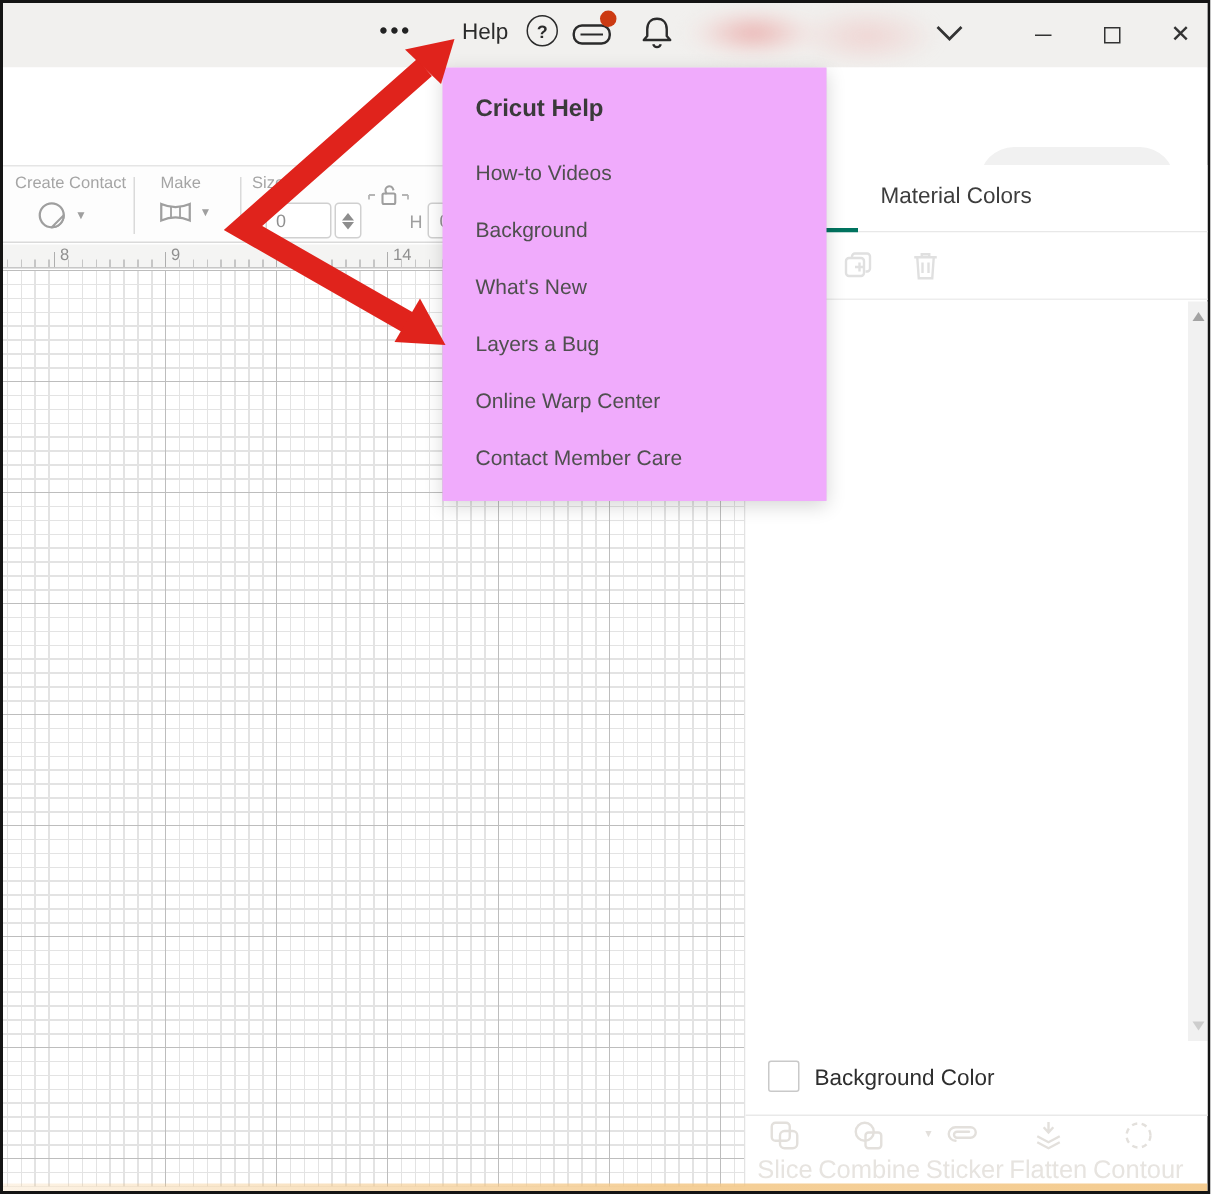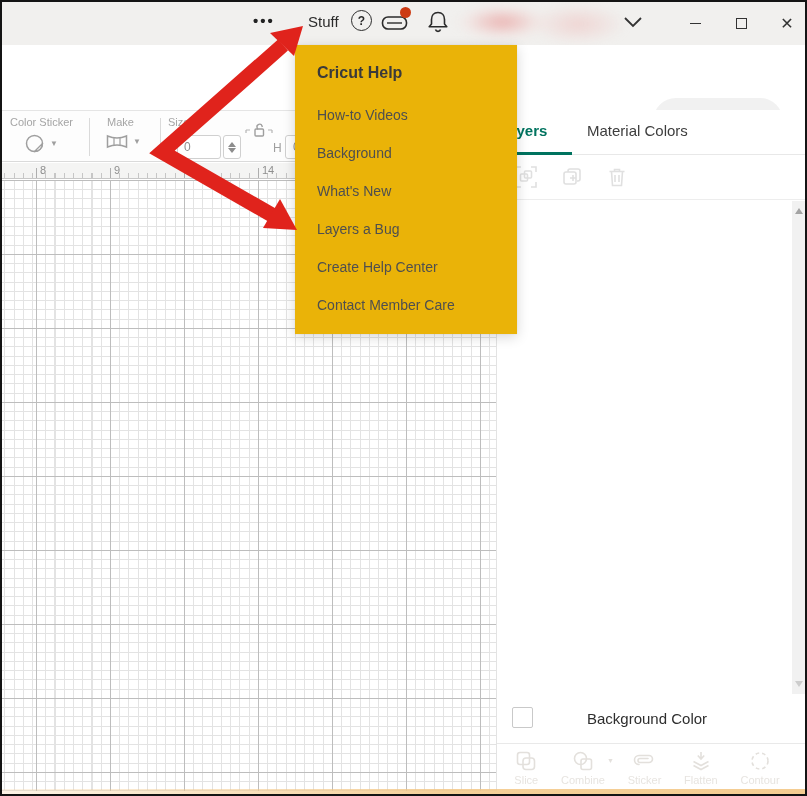"Stuff" div.help-label { text: Stuff -> Help }
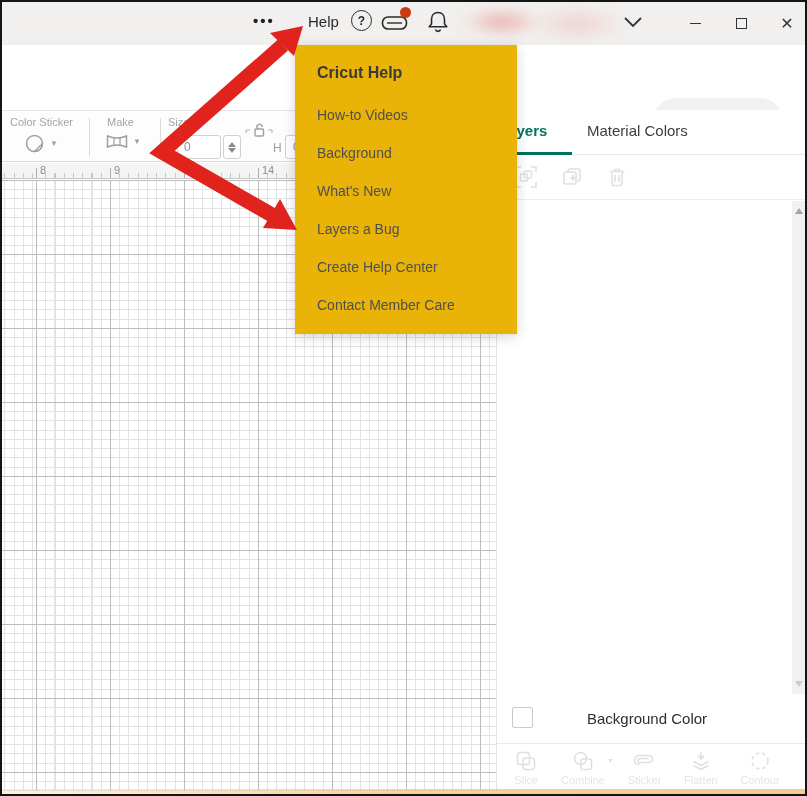"Cricut Help" .dropdown { background: #eab308 -> #f0abfc; width: 222px -> 256px }
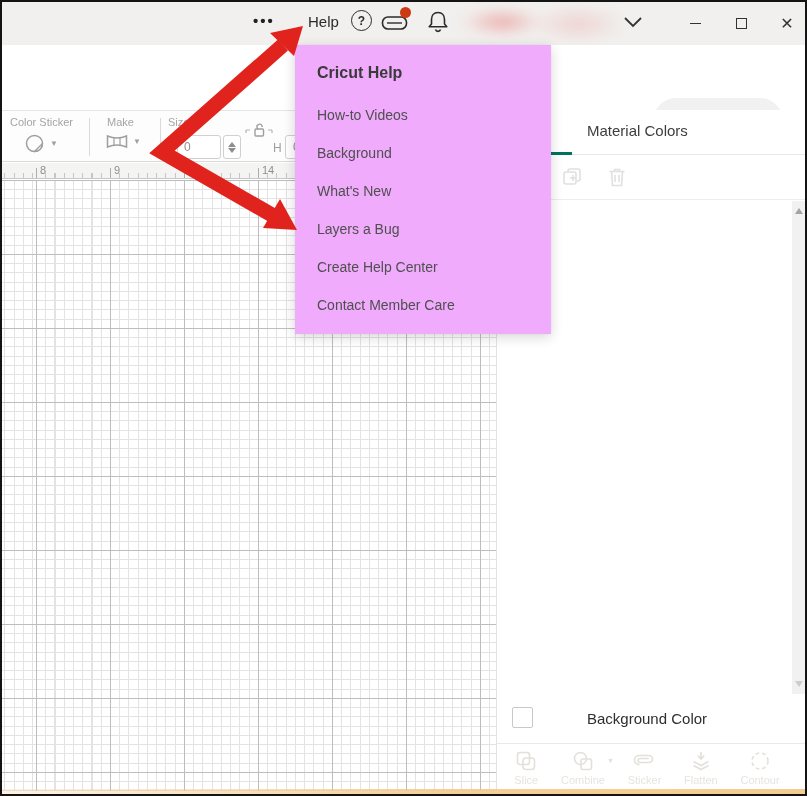"Color Sticker" span.tb-label { text: Color Sticker -> Create Contact }
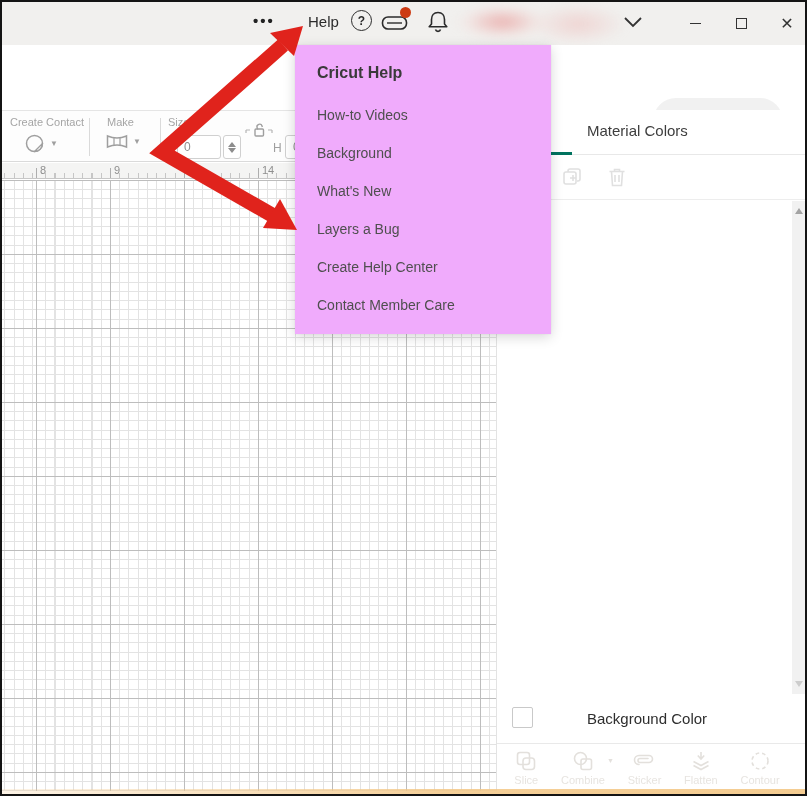"Create Help Center" div.dd-item { text: Create Help -> Online Warp }
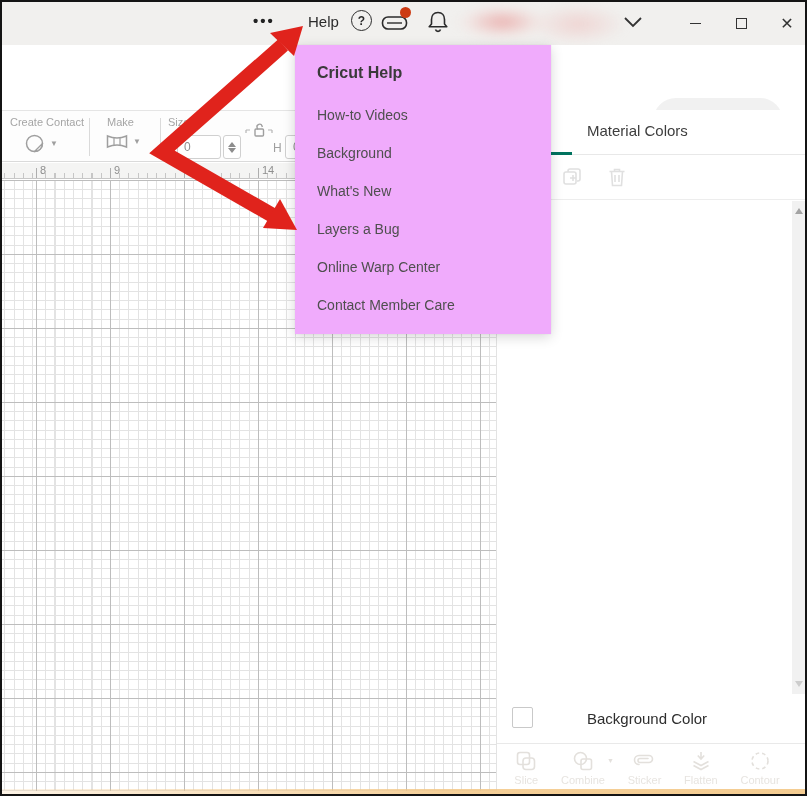"Background Color" .bg-label { margin-left: 44px -> none }
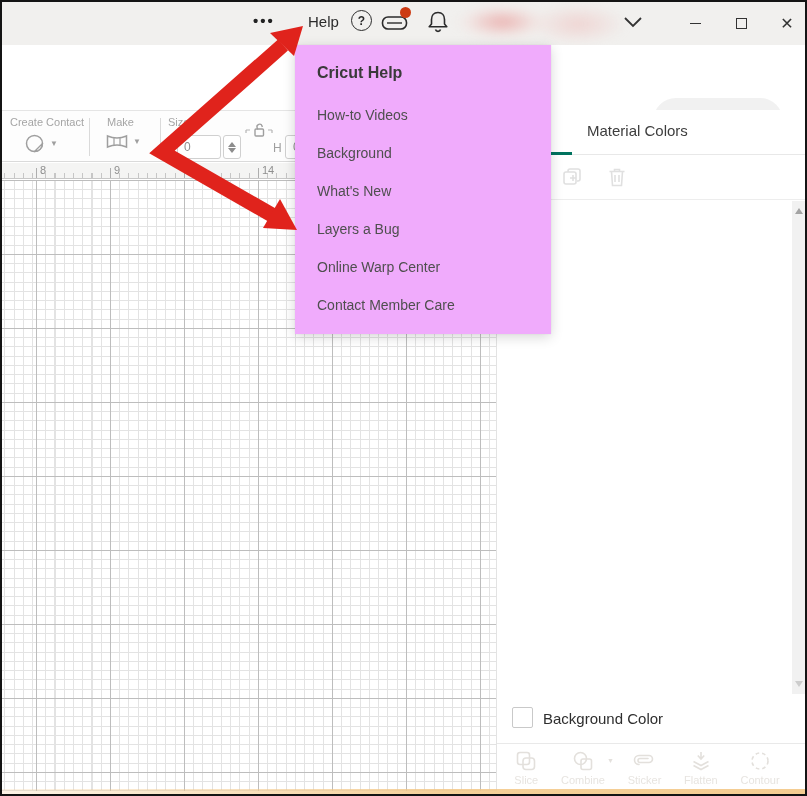"Slice" .b-action .b-lbl { font-size: 11px -> 17px }
